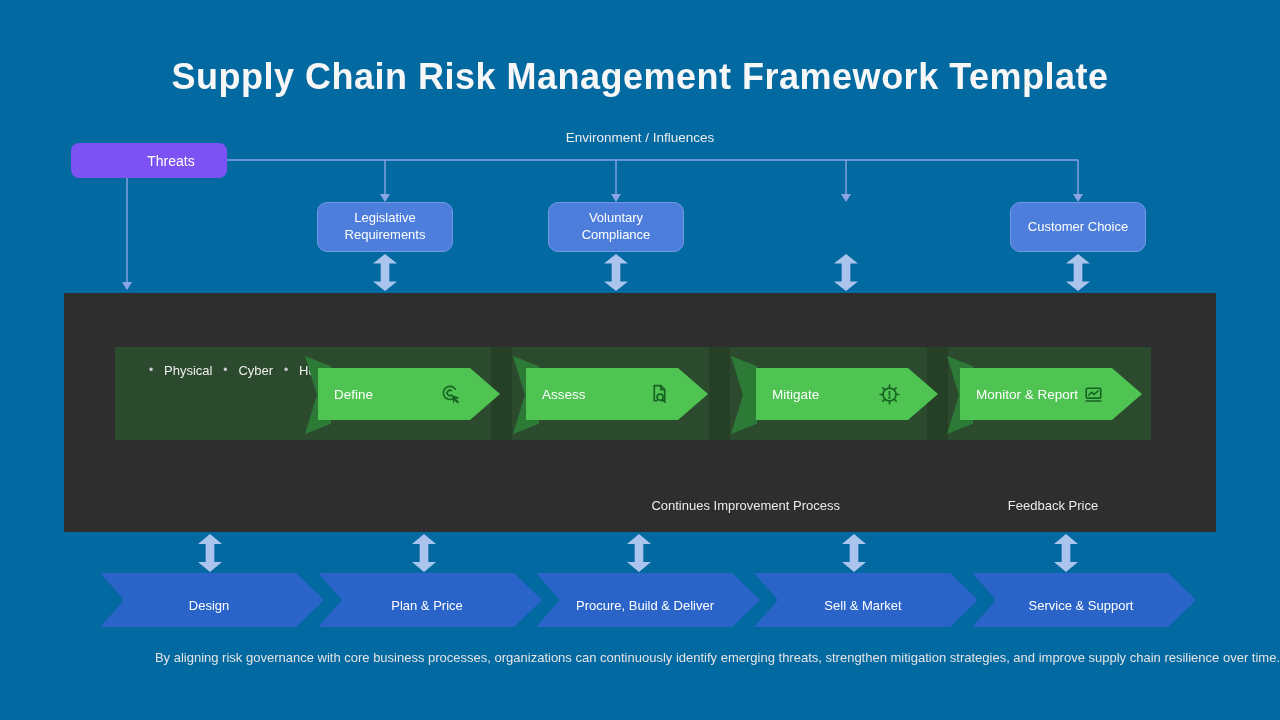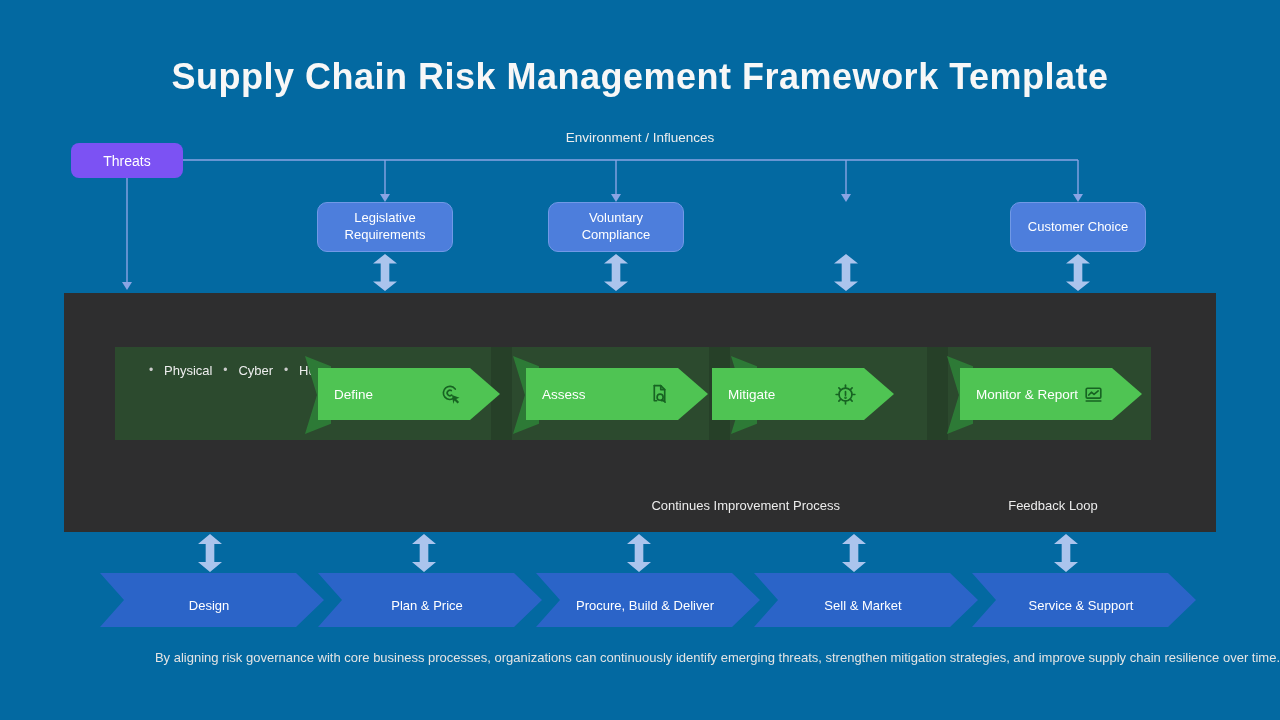"Threats" .threats { padding-left: none -> 44px }
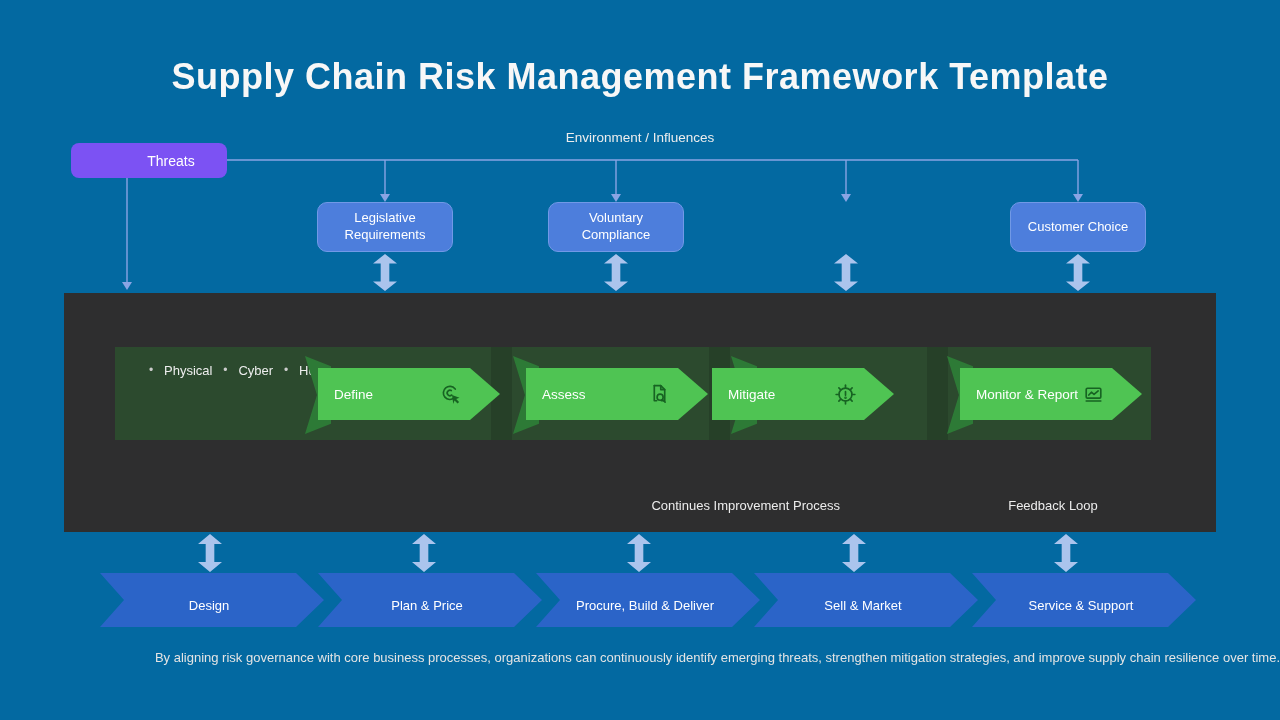"Mitigate" div.abs { left: 712px -> 756px }
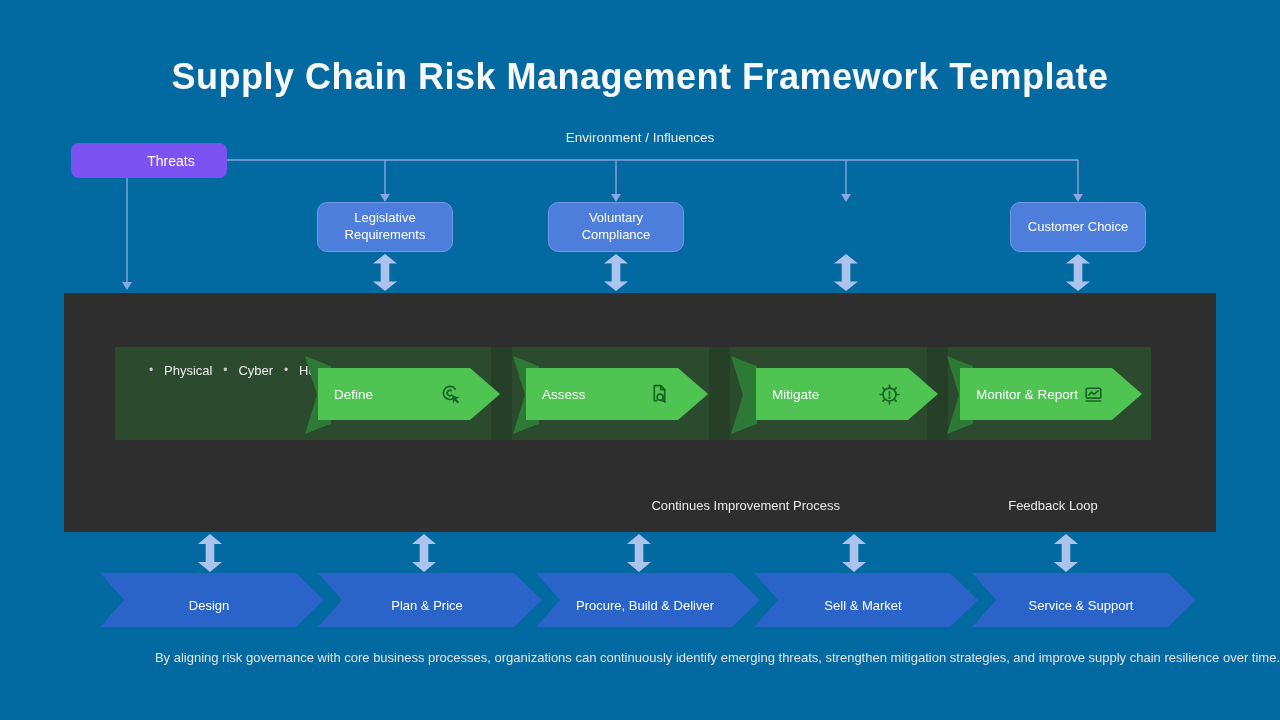"Feedback Loop" div.abs { text: Loop -> Price }
